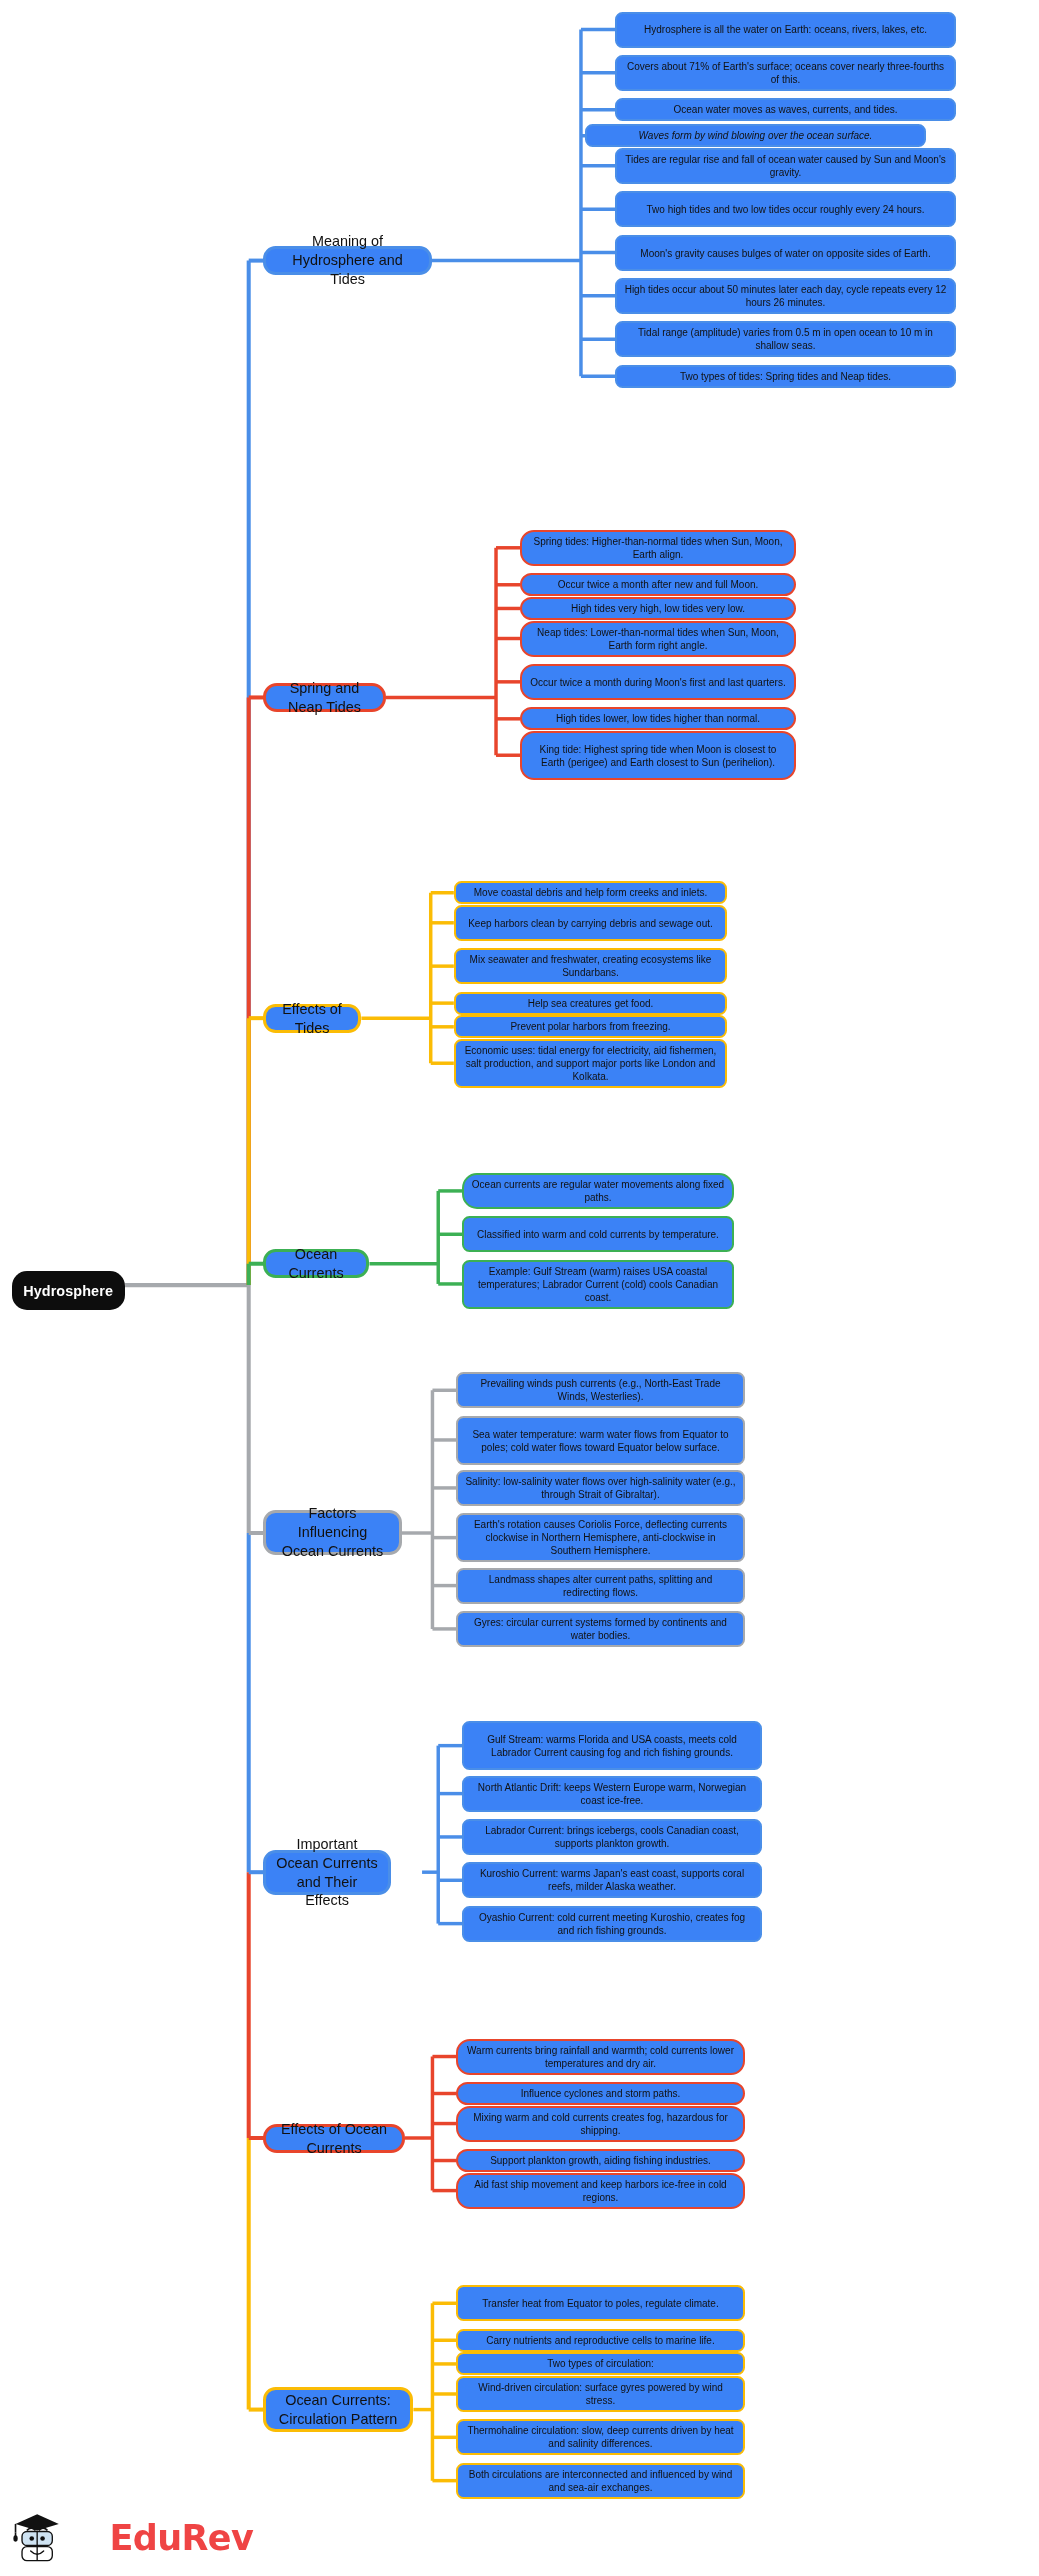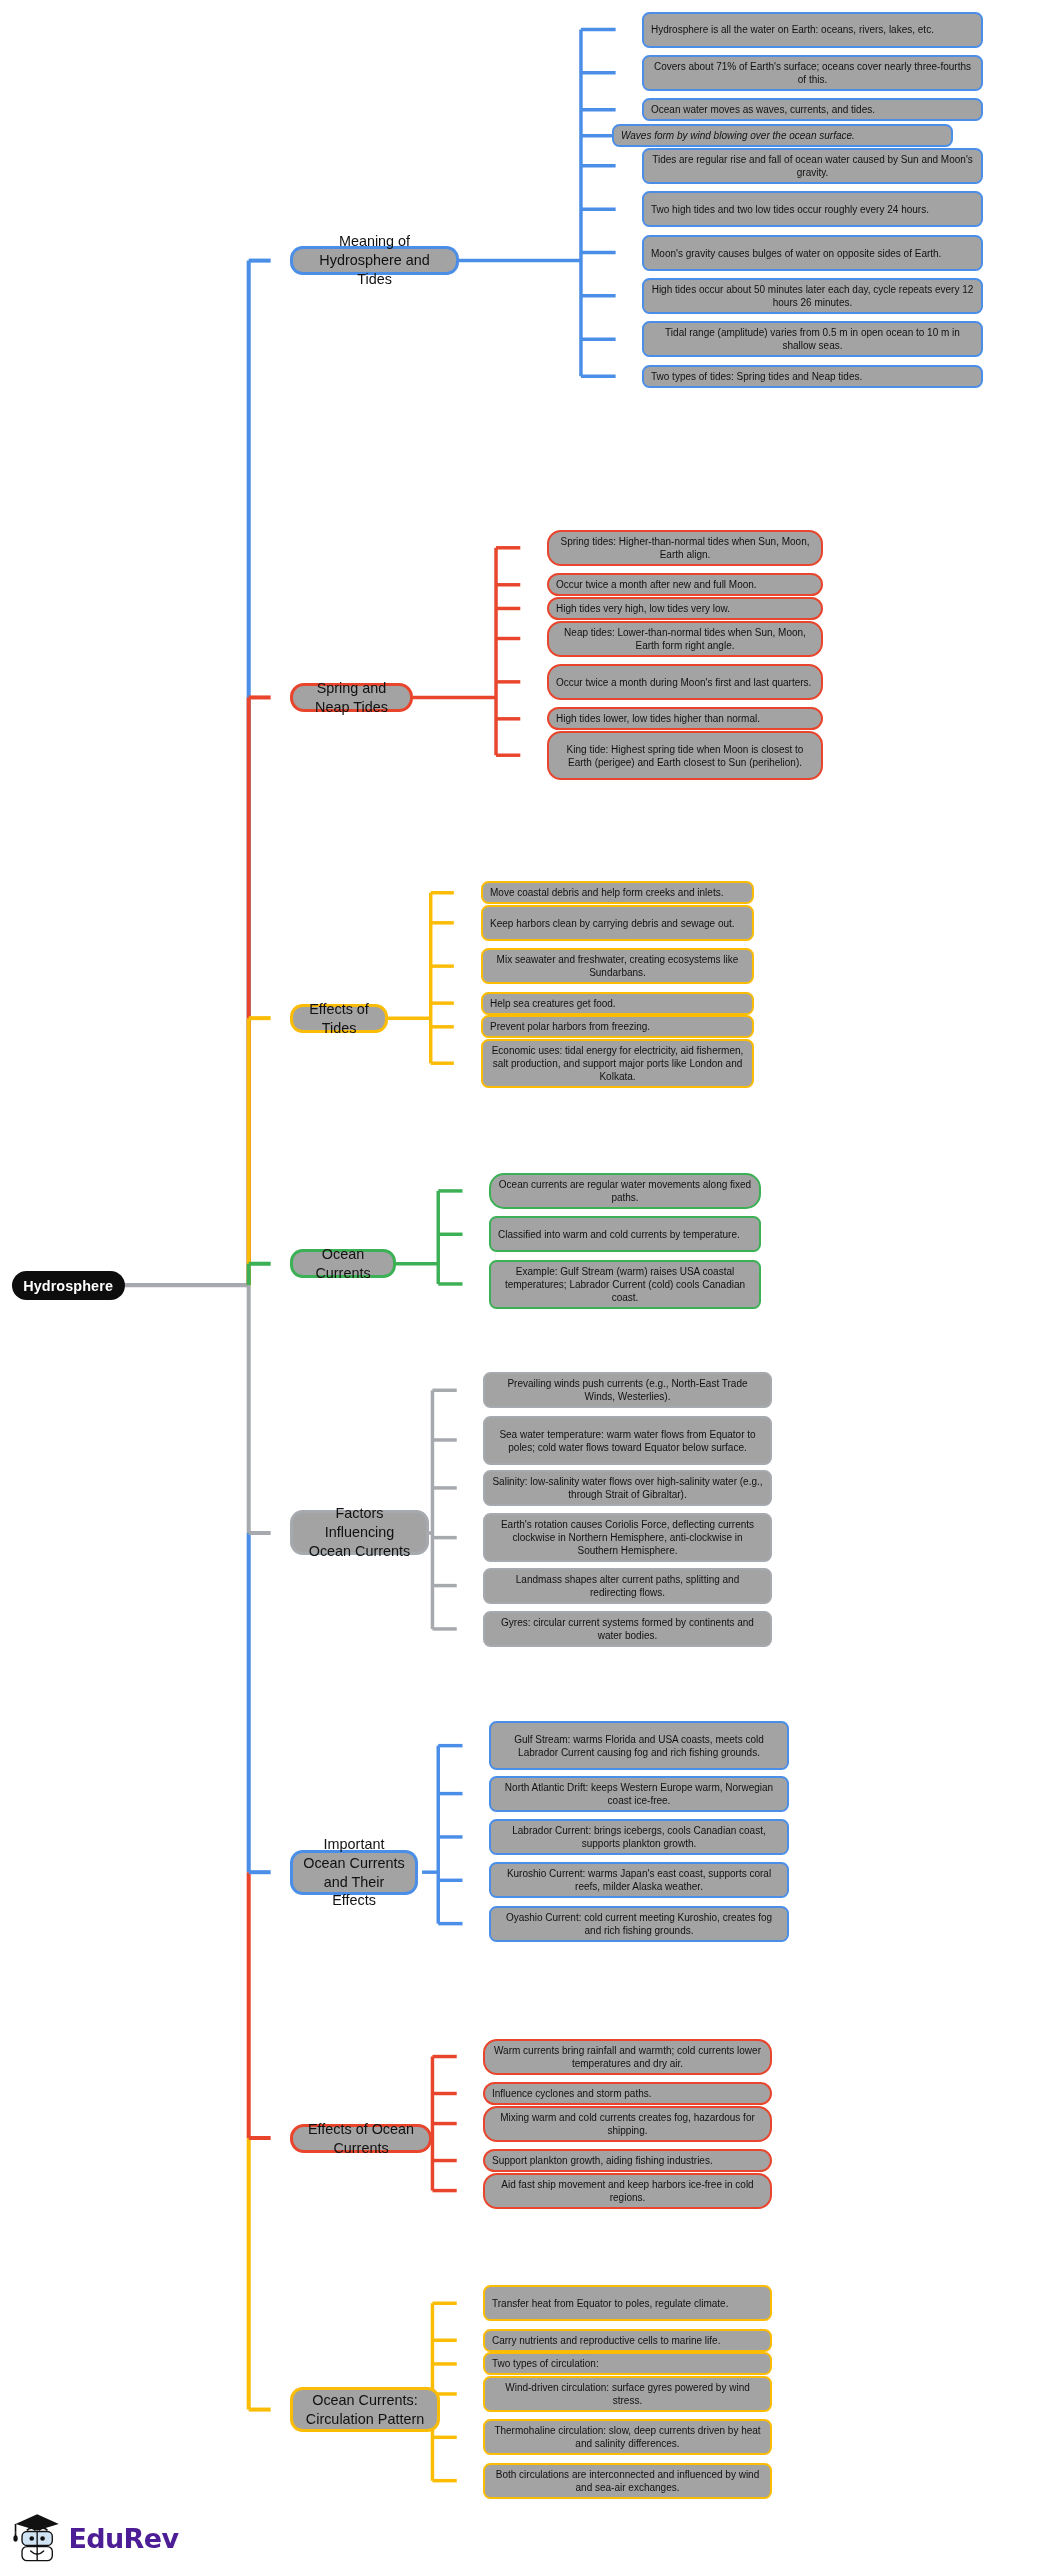"Hydrosphere is all the water" .node { background: #a3a3a3 -> #3b82f6; justify-content: none -> center; margin-left: 27px -> none }
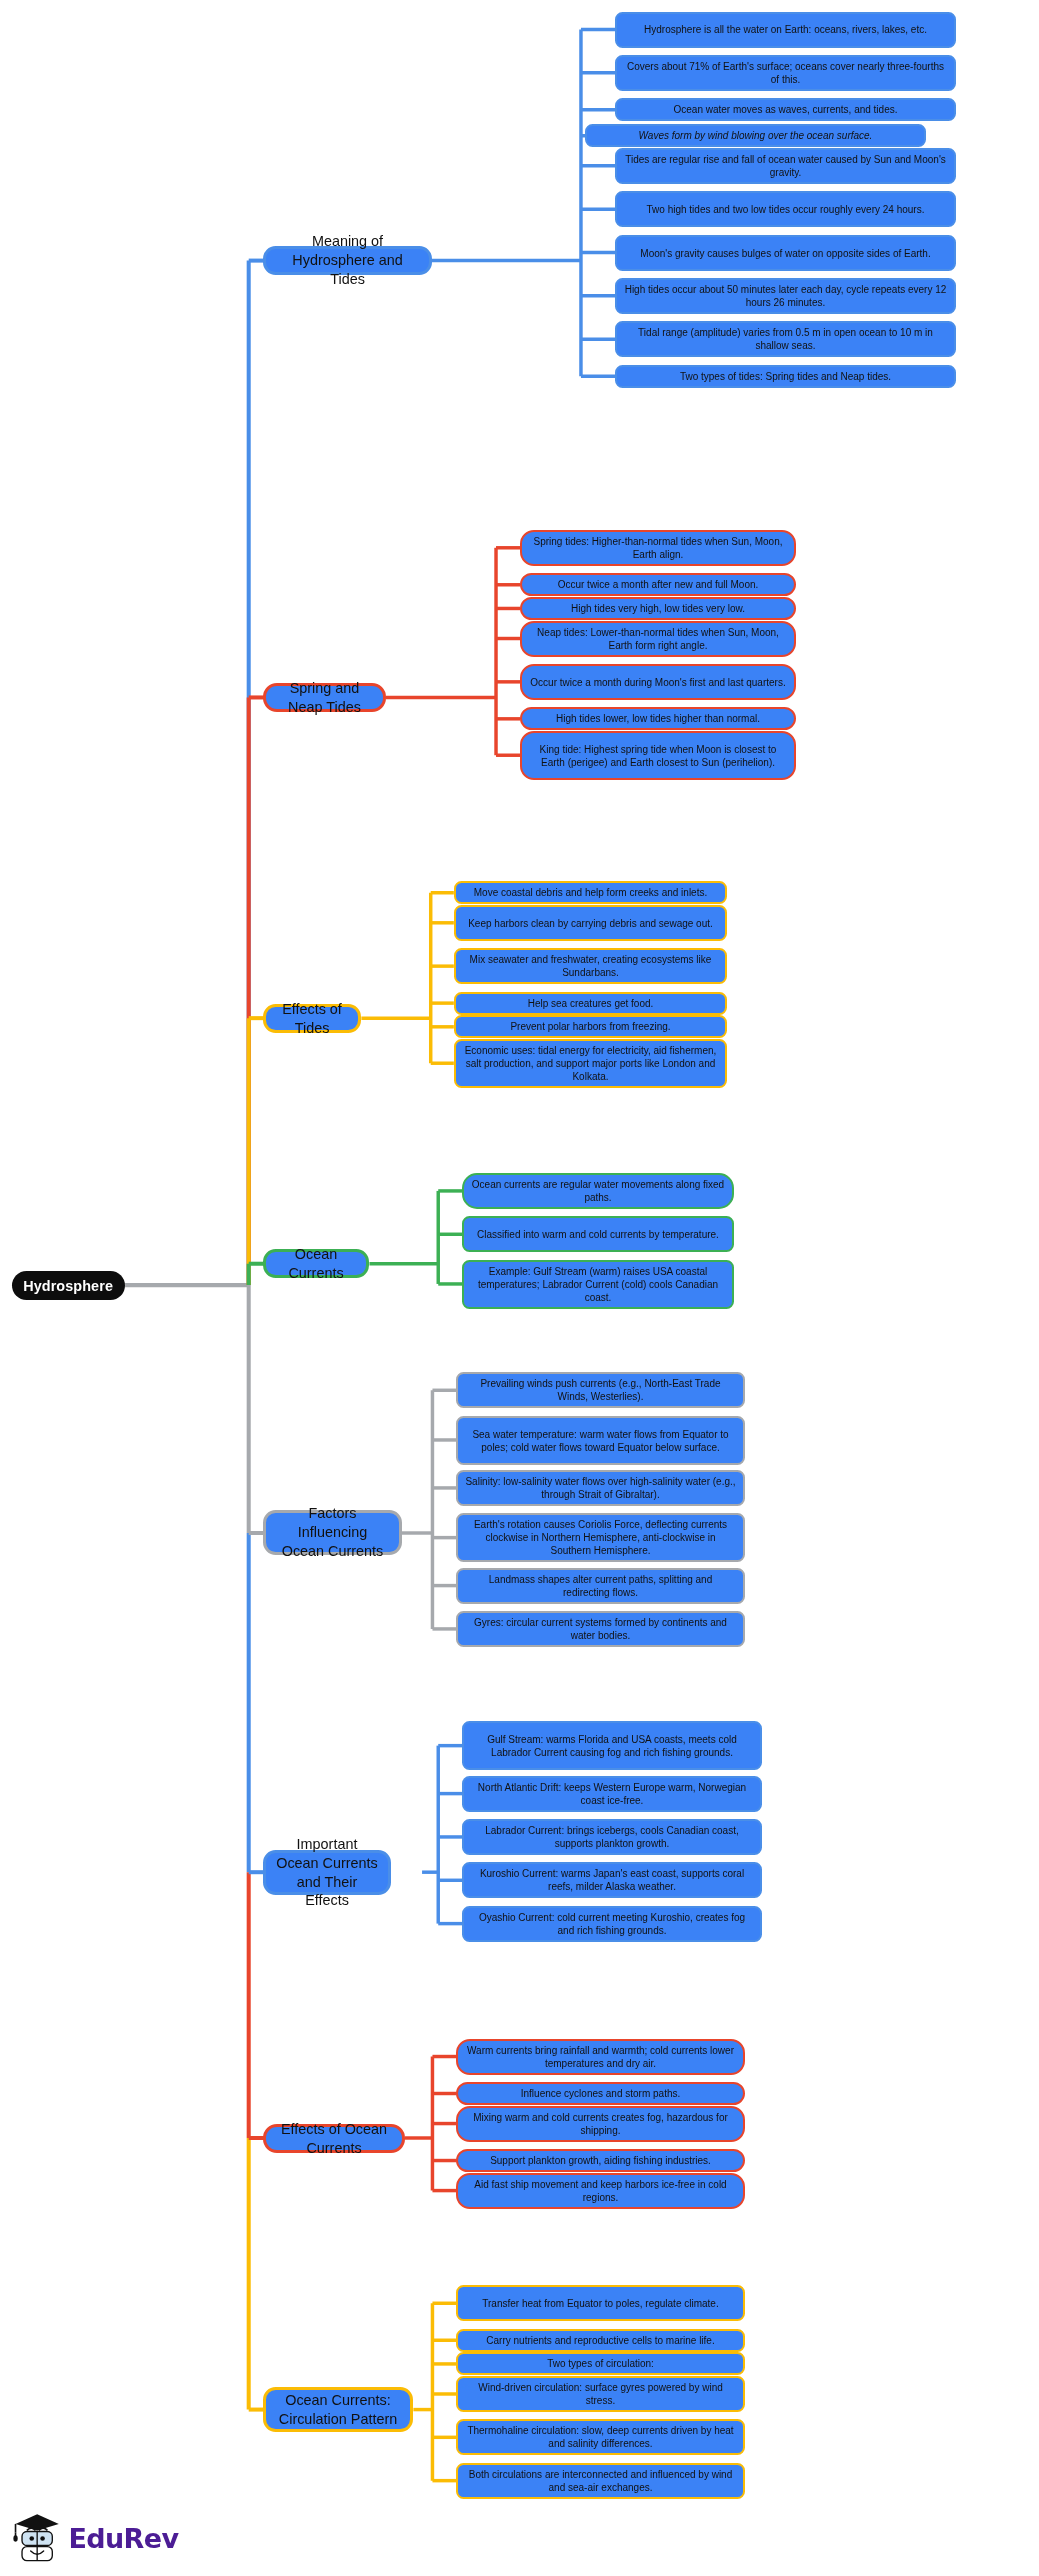"Hydrosphere" #root-node { height: 29px -> 39px }
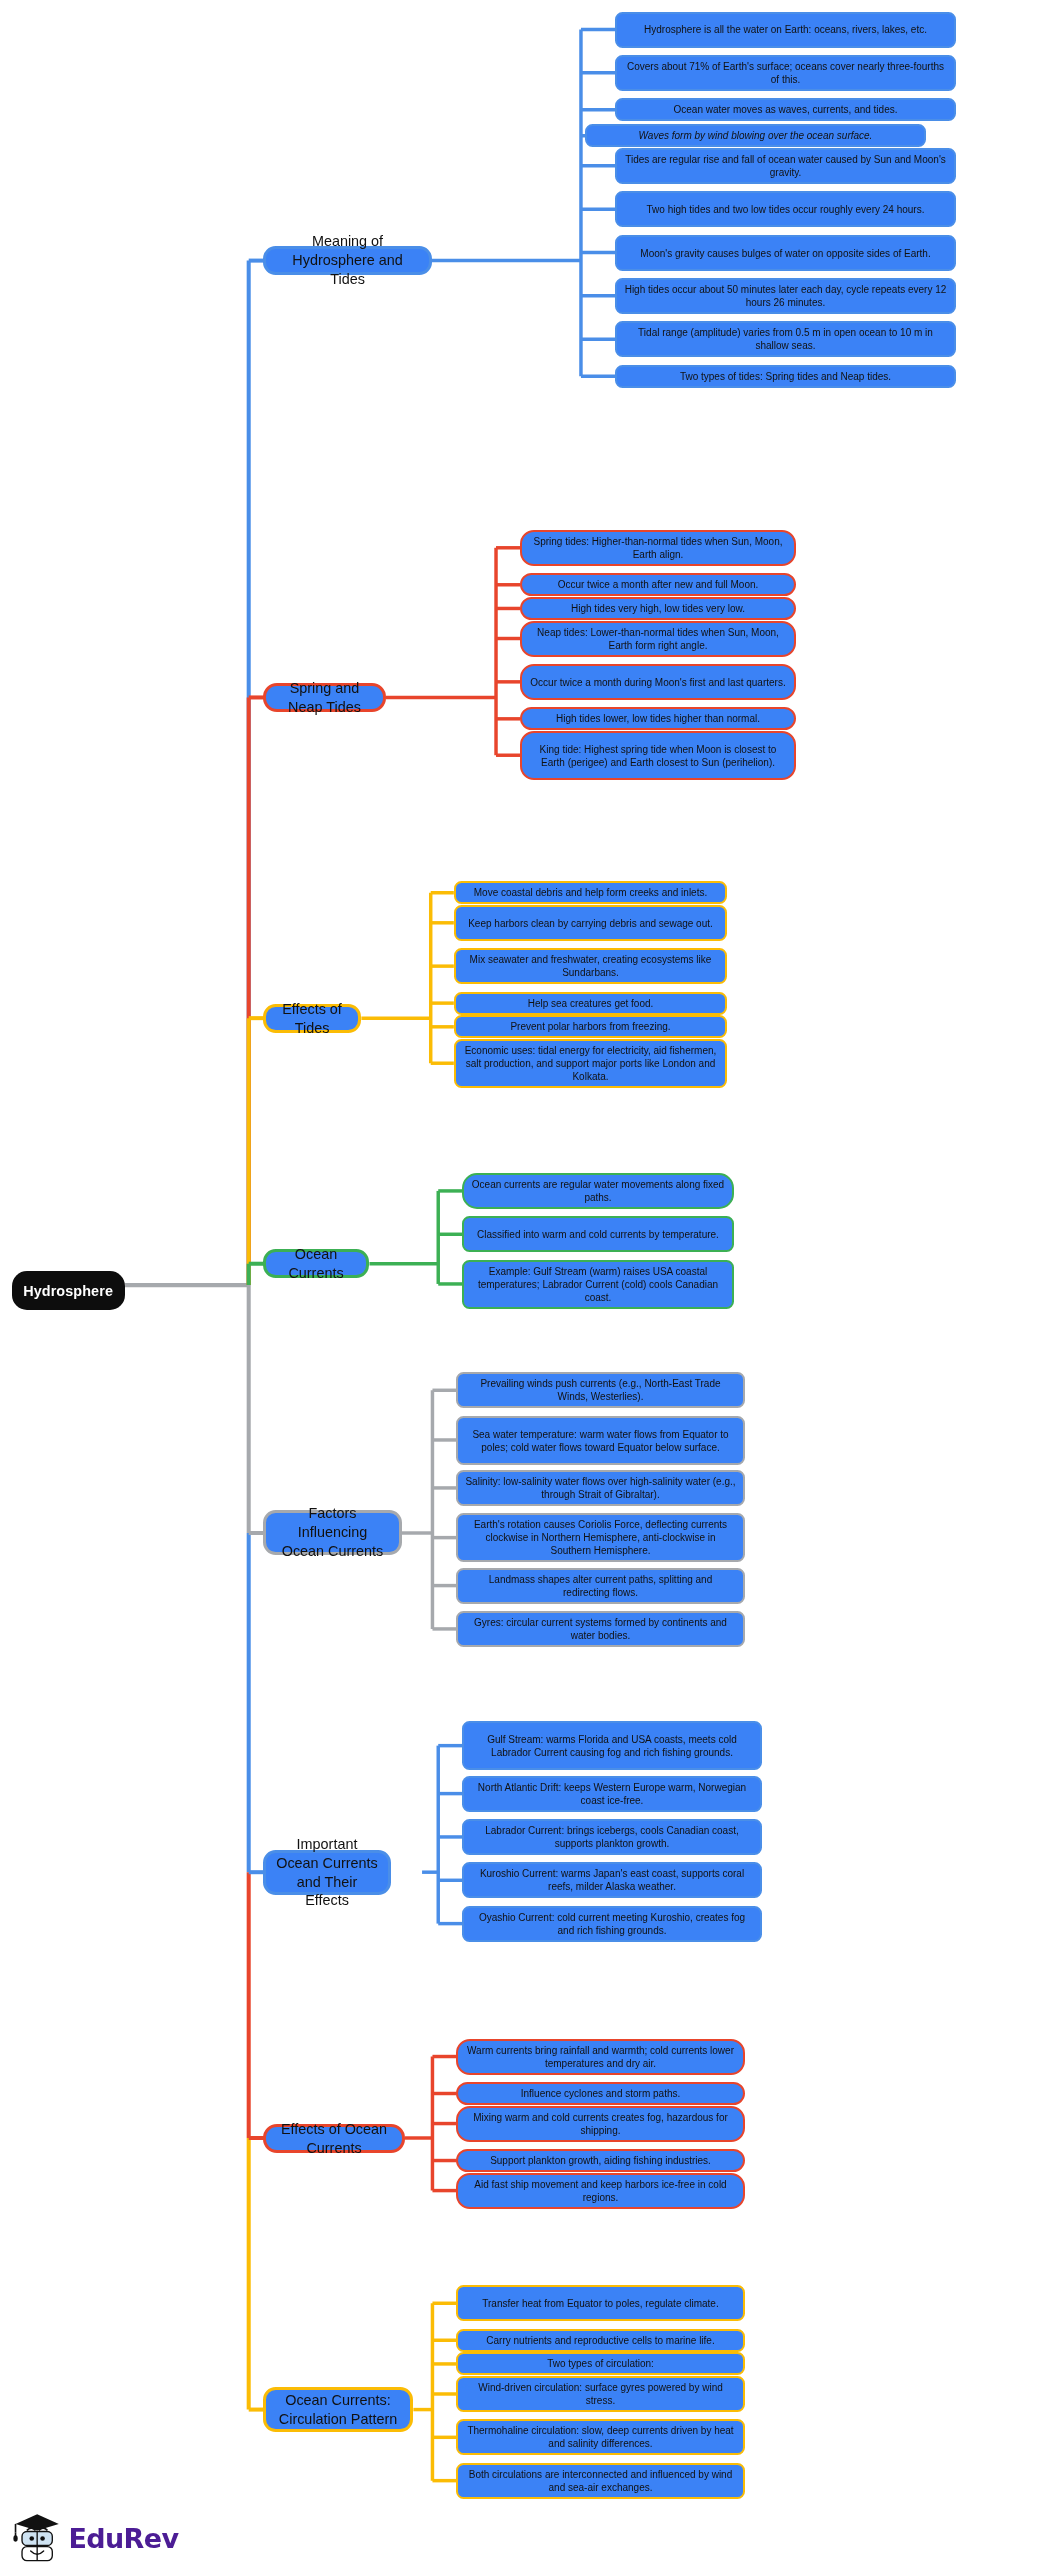"EduRev" #logo-text { color: #4c1d95 -> #ef4444; font-size: 27px -> 35px; margin-left: none -> 41px }
